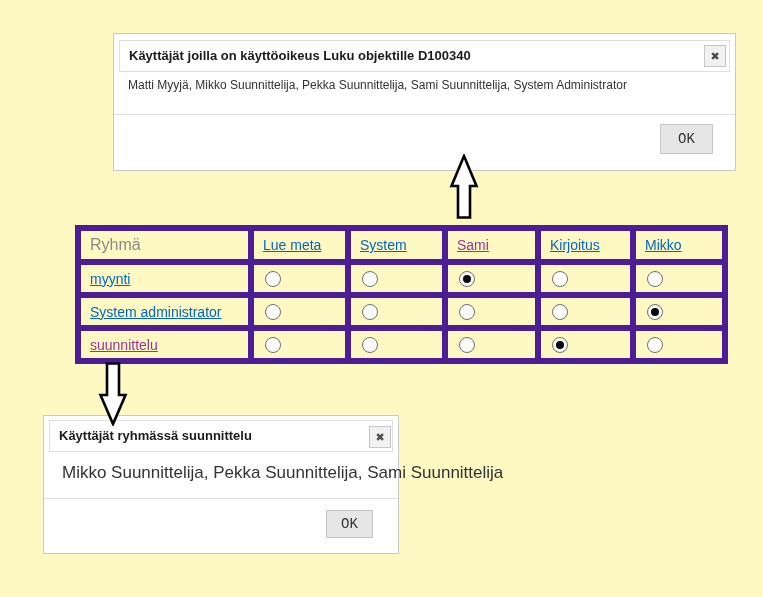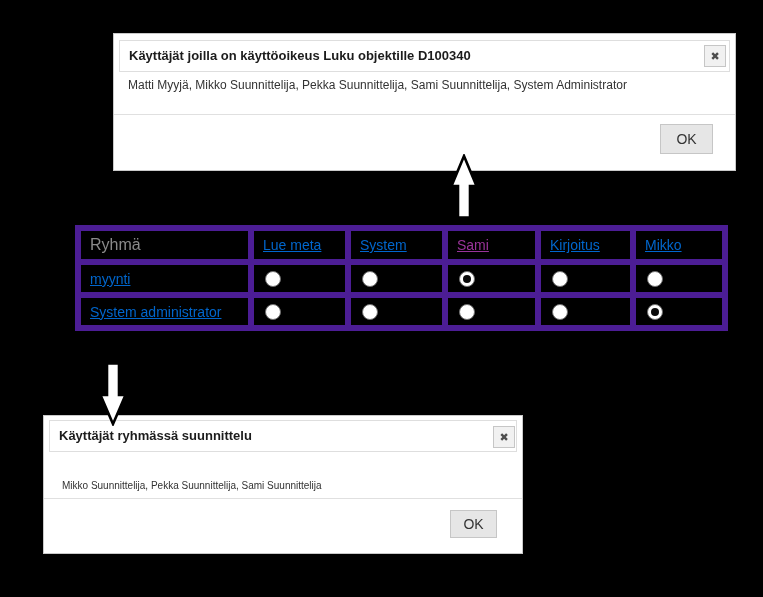"Käyttäjät joilla on käyttöoikeus Luku" #canvas { background: #000000 -> #fef9c3 }
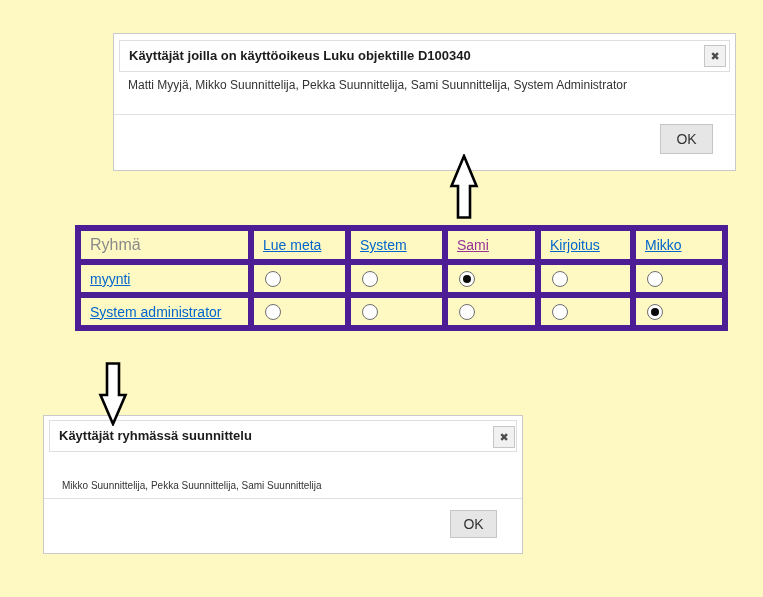"OK" .ok-btn { font-family: Liberation Sans, sans-serif -> Liberation Mono, monospace }
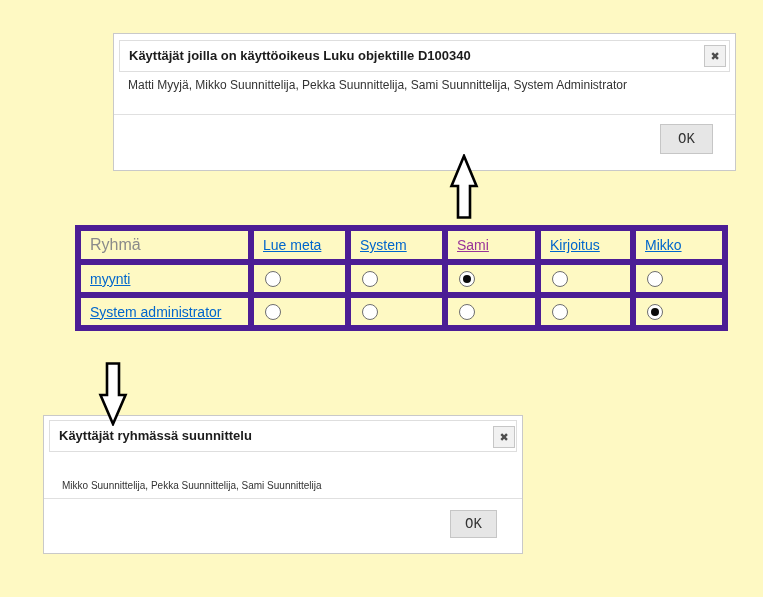"suunnittelu" tr.data-row { html: none -> <tr> <td><a>suunnittelu</a></td> <td><span></span></td> <td><span></span></td> <td><span></span></td> <td><span></span></td> <td><span></span></td> </tr> }
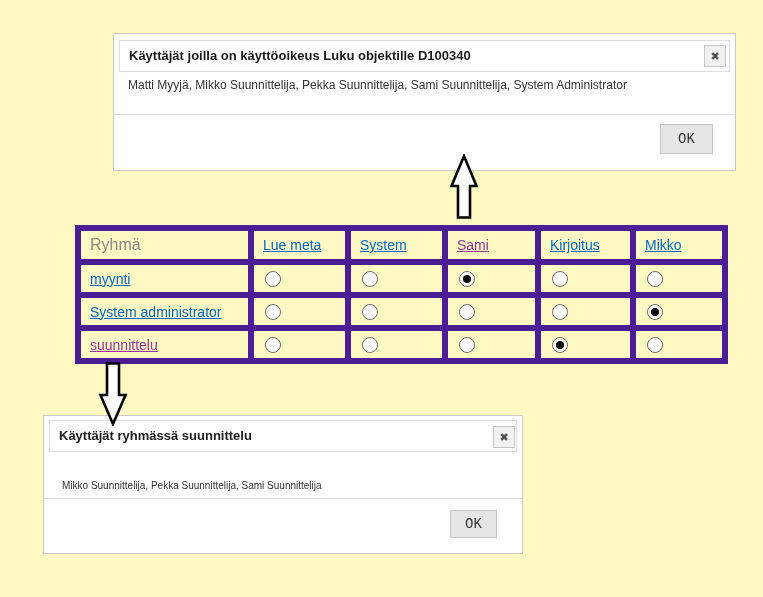"Käyttäjät ryhmässä suunnittelu" #dialog-bottom { width: 480px -> 356px }
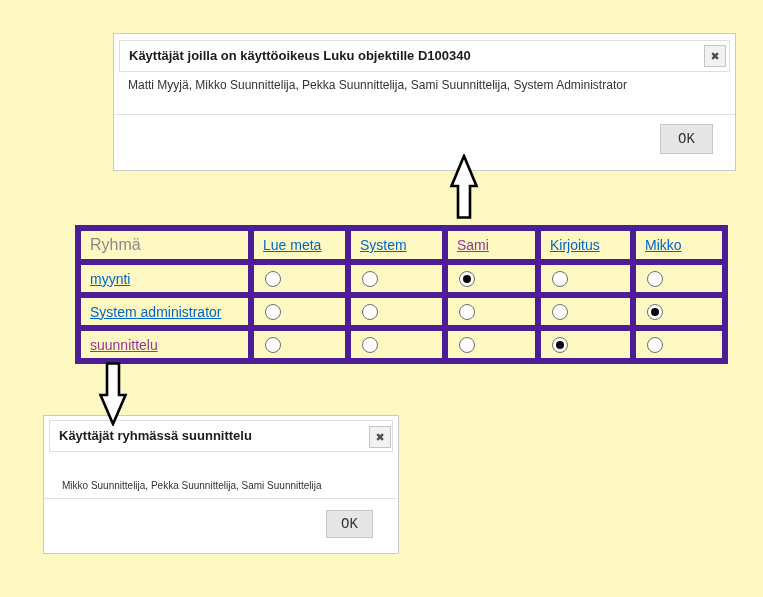"Mikko Suunnittelija, Pekka" #dialog-bottom .body-text { font-size: 10px -> 17px; top: 64px -> 47px }
